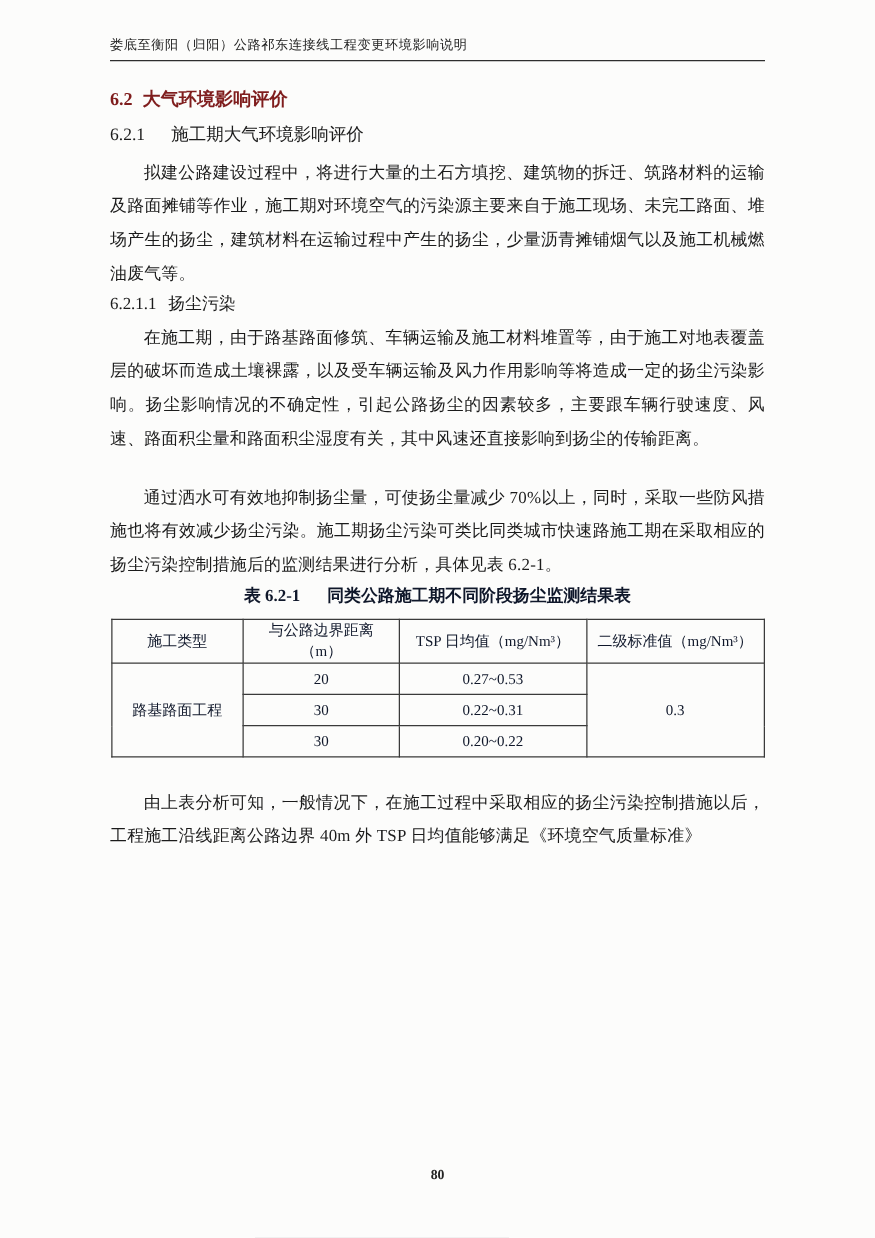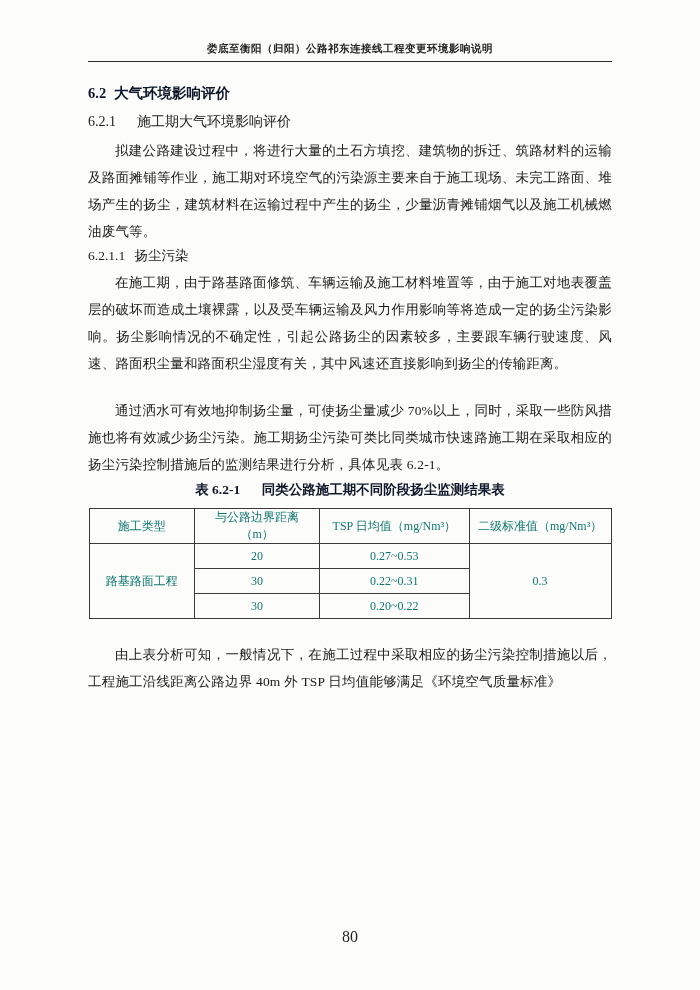"娄底至衡阳（归阳）公路祁东连接线工程变更环境影响说明" .doc-header { font-weight: bold -> none; padding-top: 42px -> 29px; text-align: center -> left }
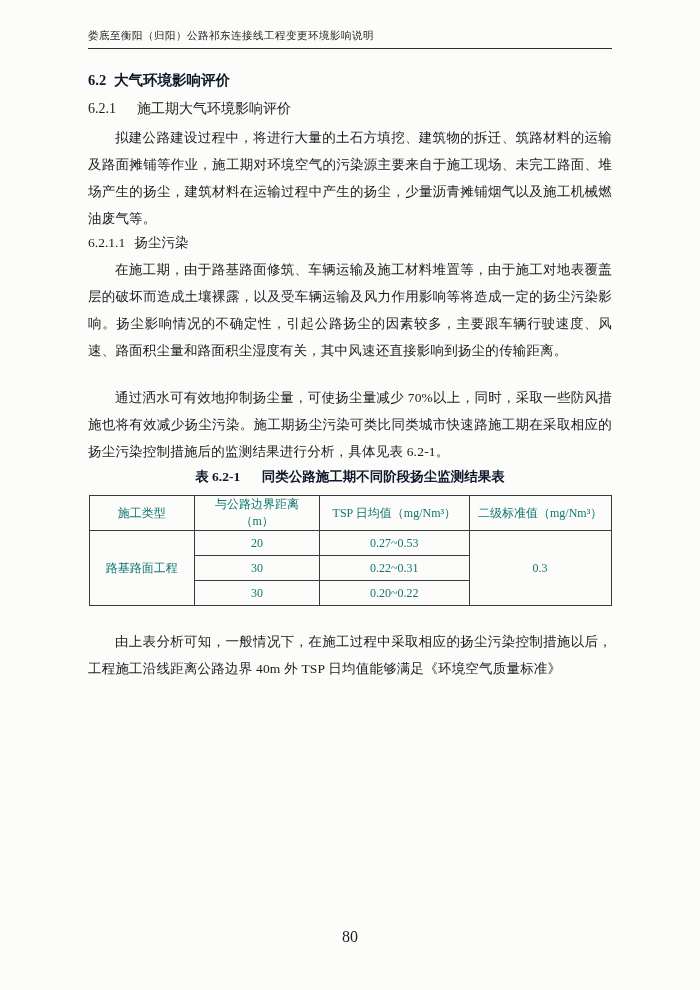"6.2 大气环境影响评价" .h1 { color: #0f172a -> #7f1d1d }
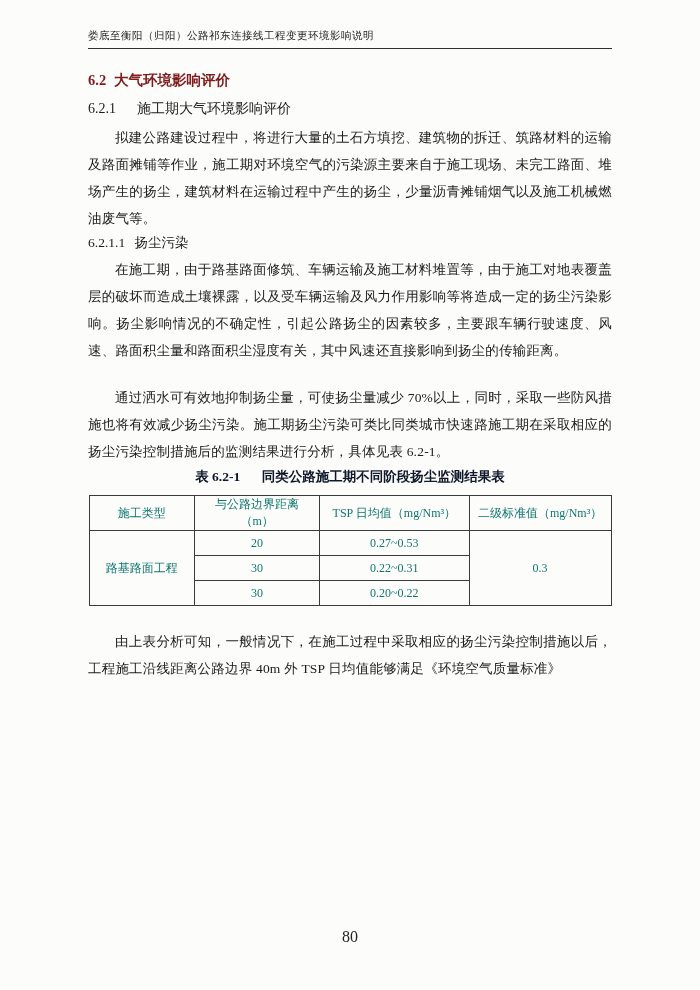"施工类型" table.data-table { color: #0f766e -> #0f172a }
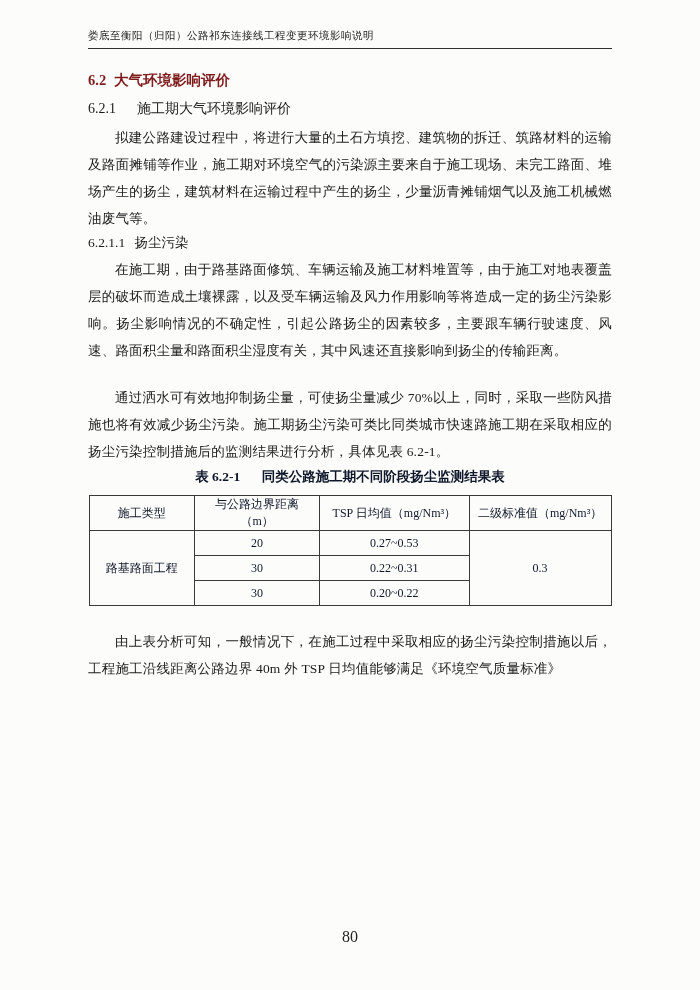"80" .page-number { font-size: 16px -> 11px; font-weight: none -> bold }
